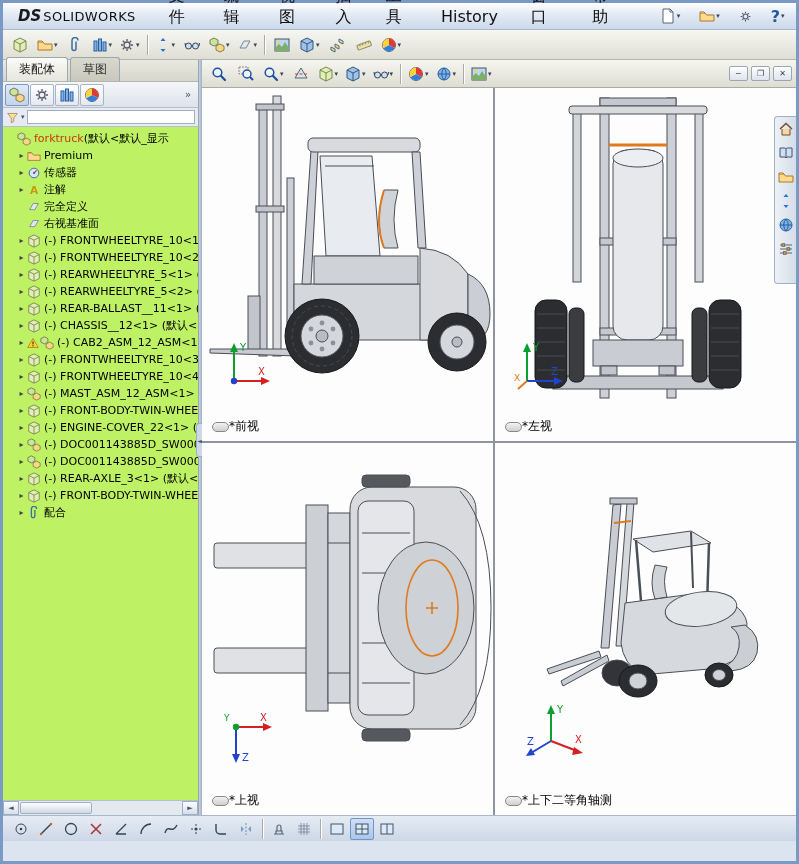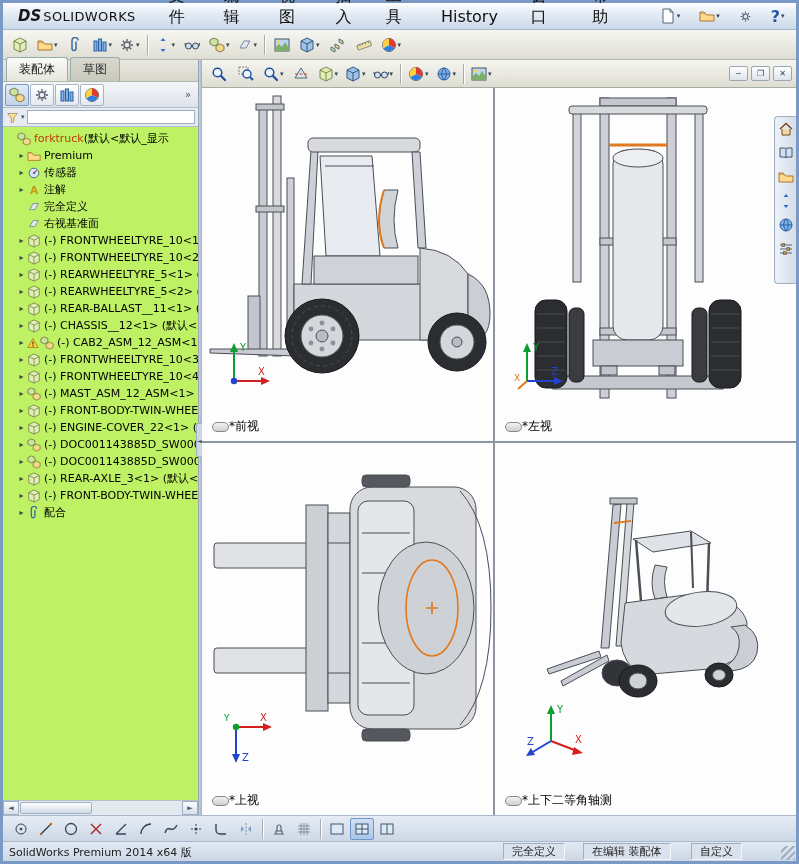"SolidWorks Premium 2014 x64 版" div { html: <div> <span>SolidWorks Premium 2014 x64 版</span> <span>完全定义</span> <span>在编辑 装配体</span> <span>自定义</span> <span></span> </div> -> none }
